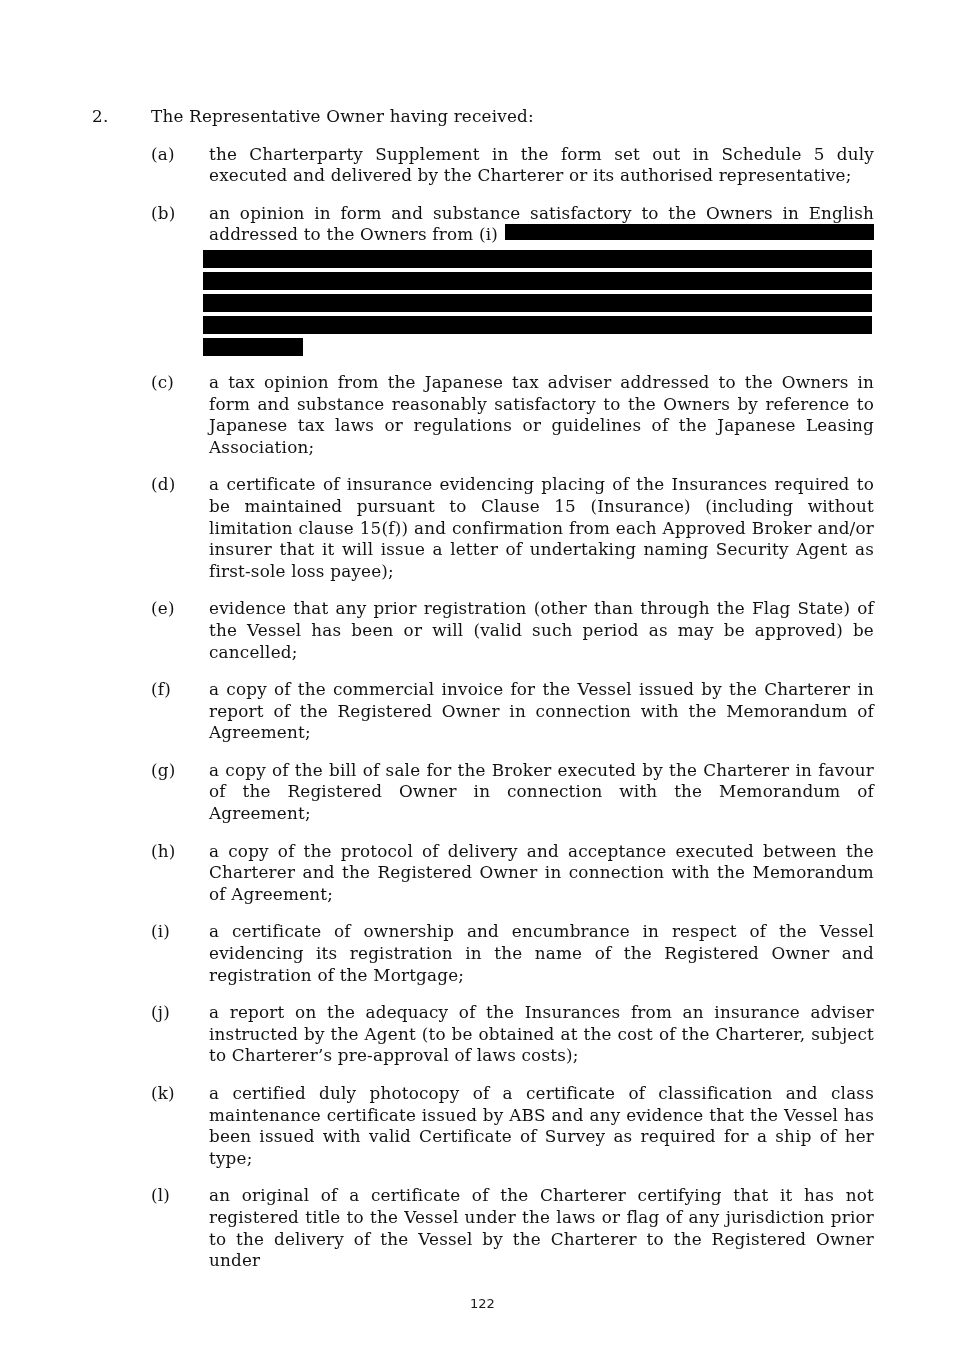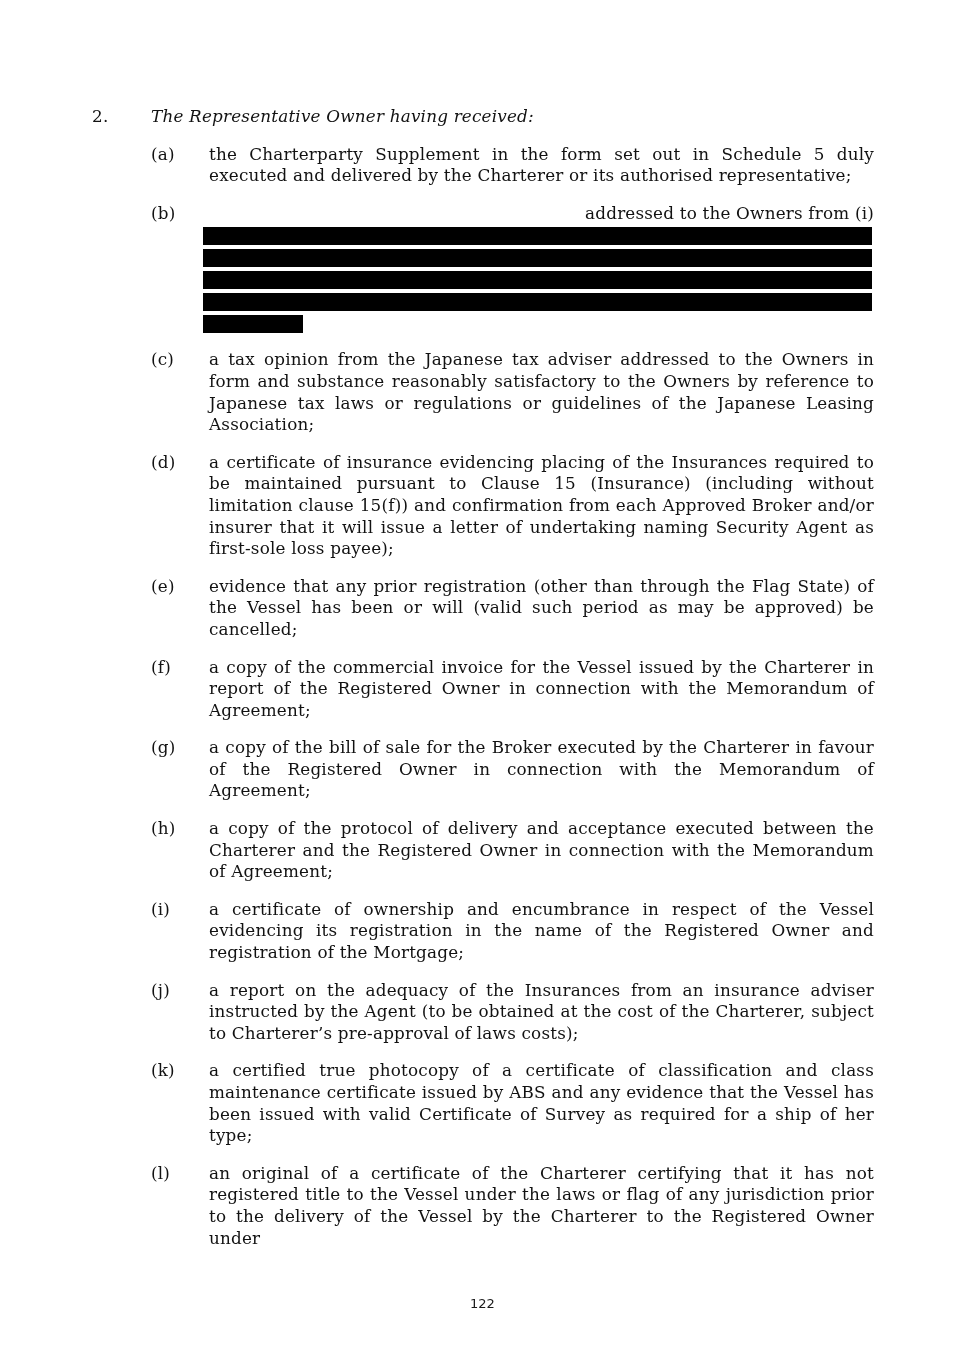"The Representative Owner having" .clause-intro { font-style: italic -> none }
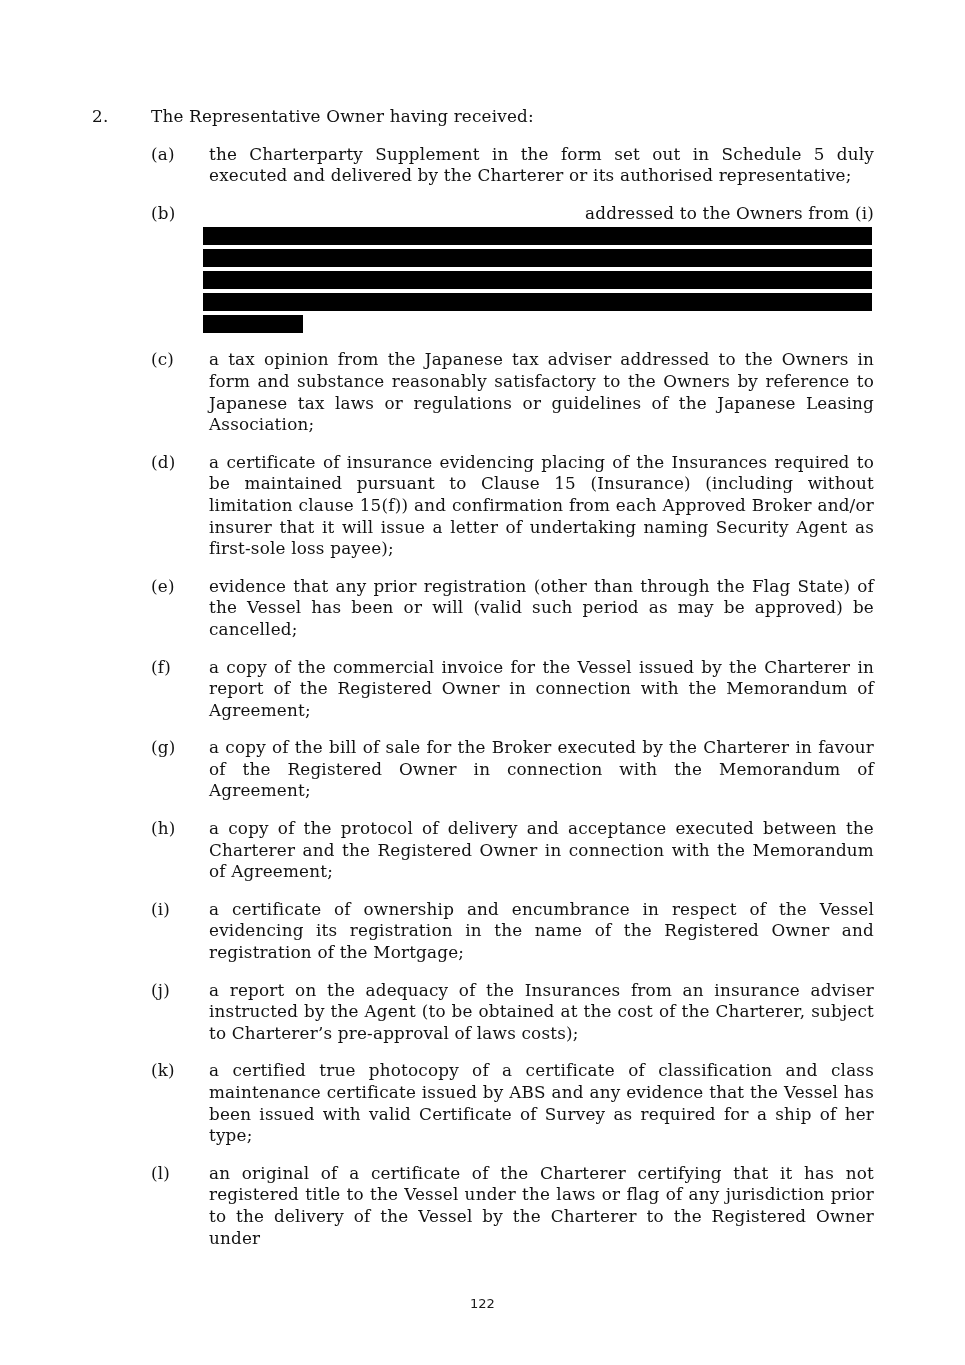"an opinion in form and" div.jline { html: none -> <div>an opinion in form and substance satisfactory to the Owners in English</div> }
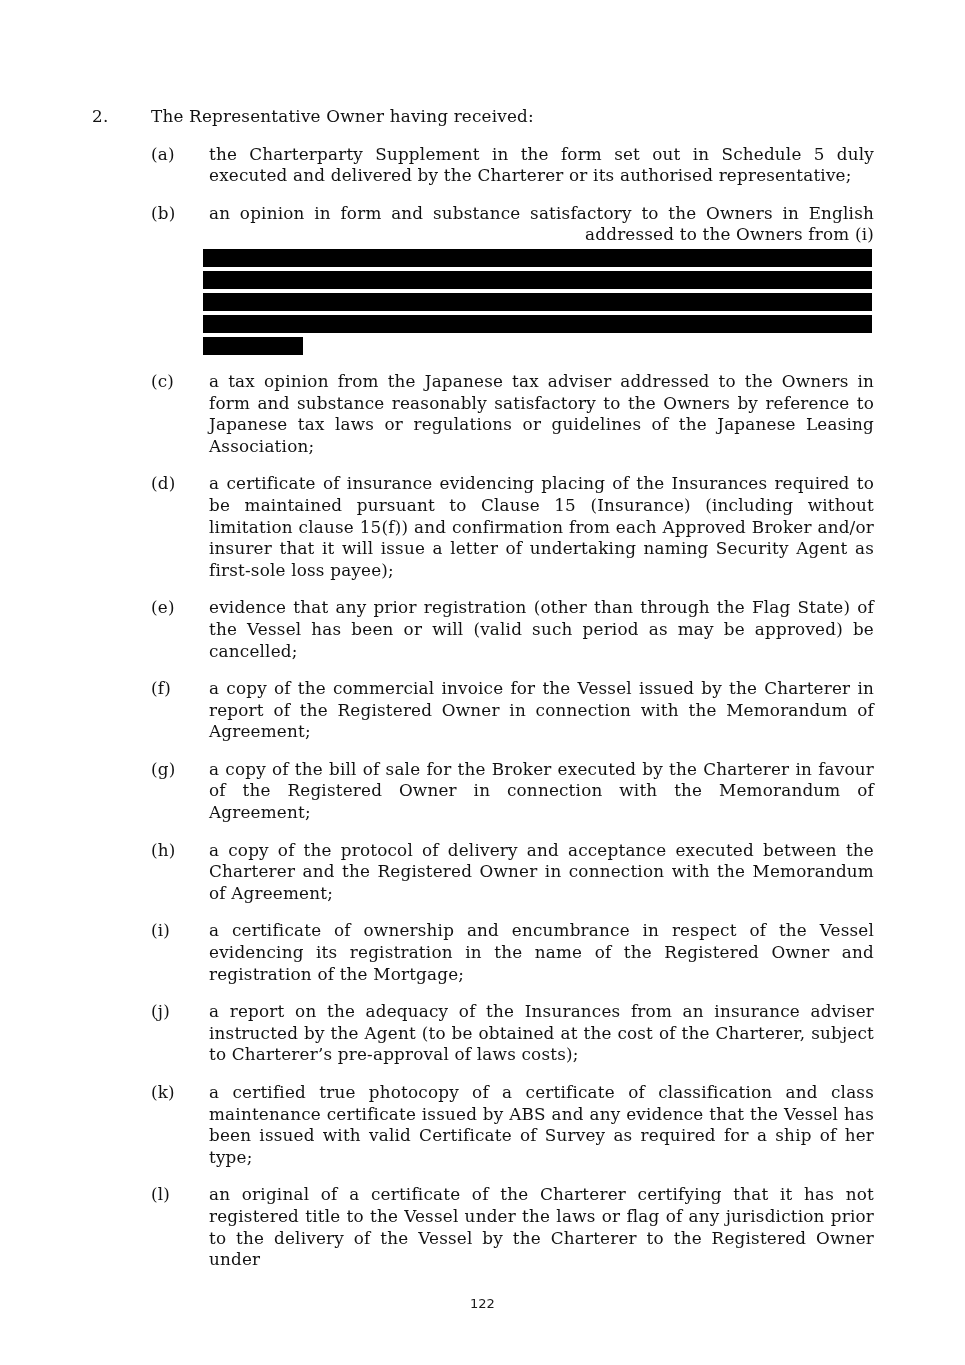"addressed to the Owners from" .red-line { align-items: flex-end -> none; flex-direction: column -> none }
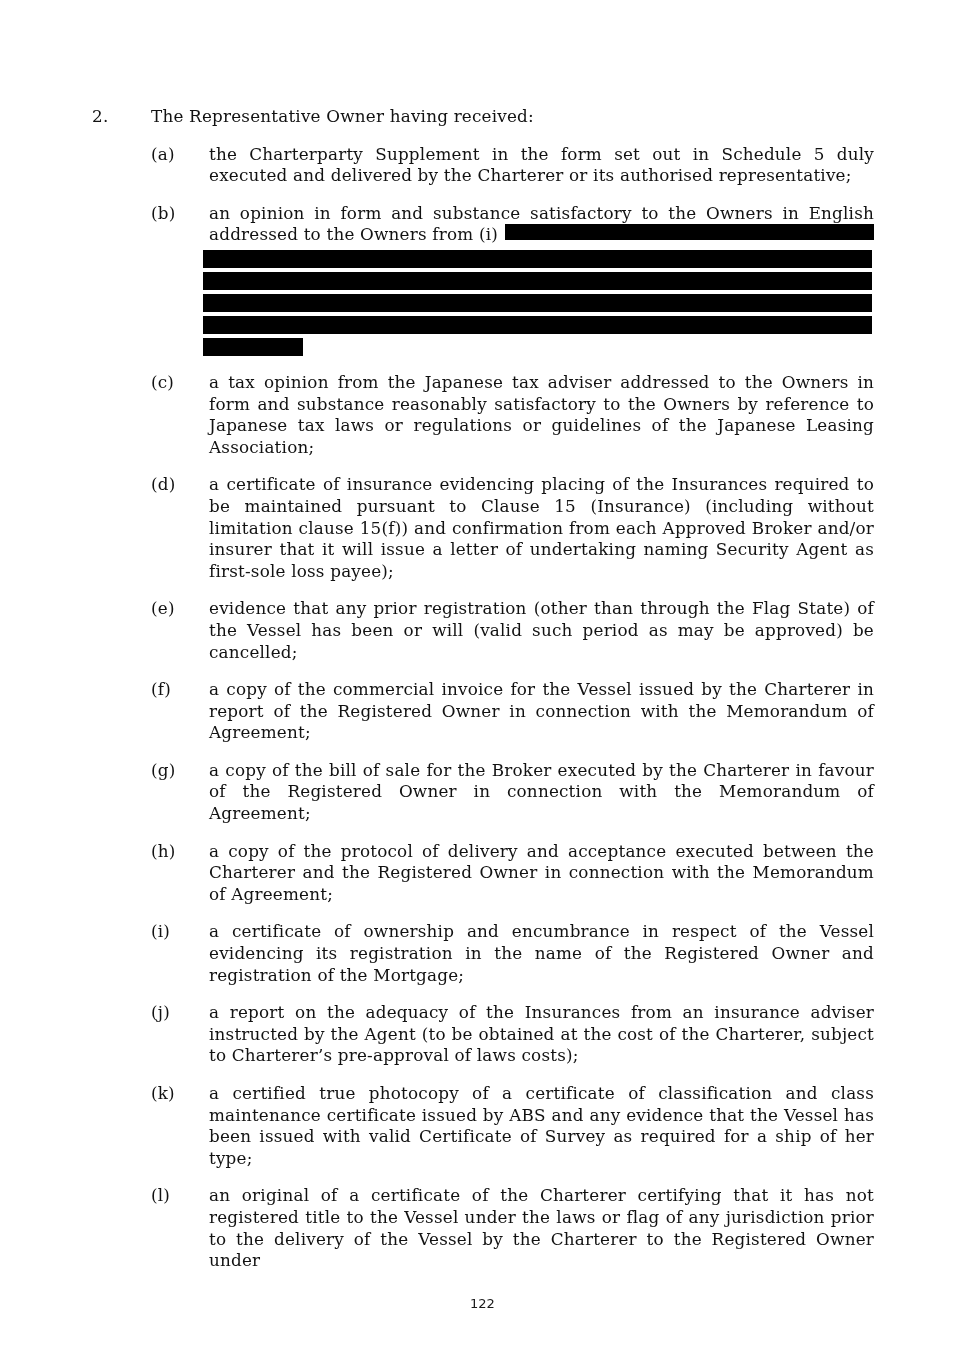"a certified true photocopy of" div.item-body { text: true -> duly }
